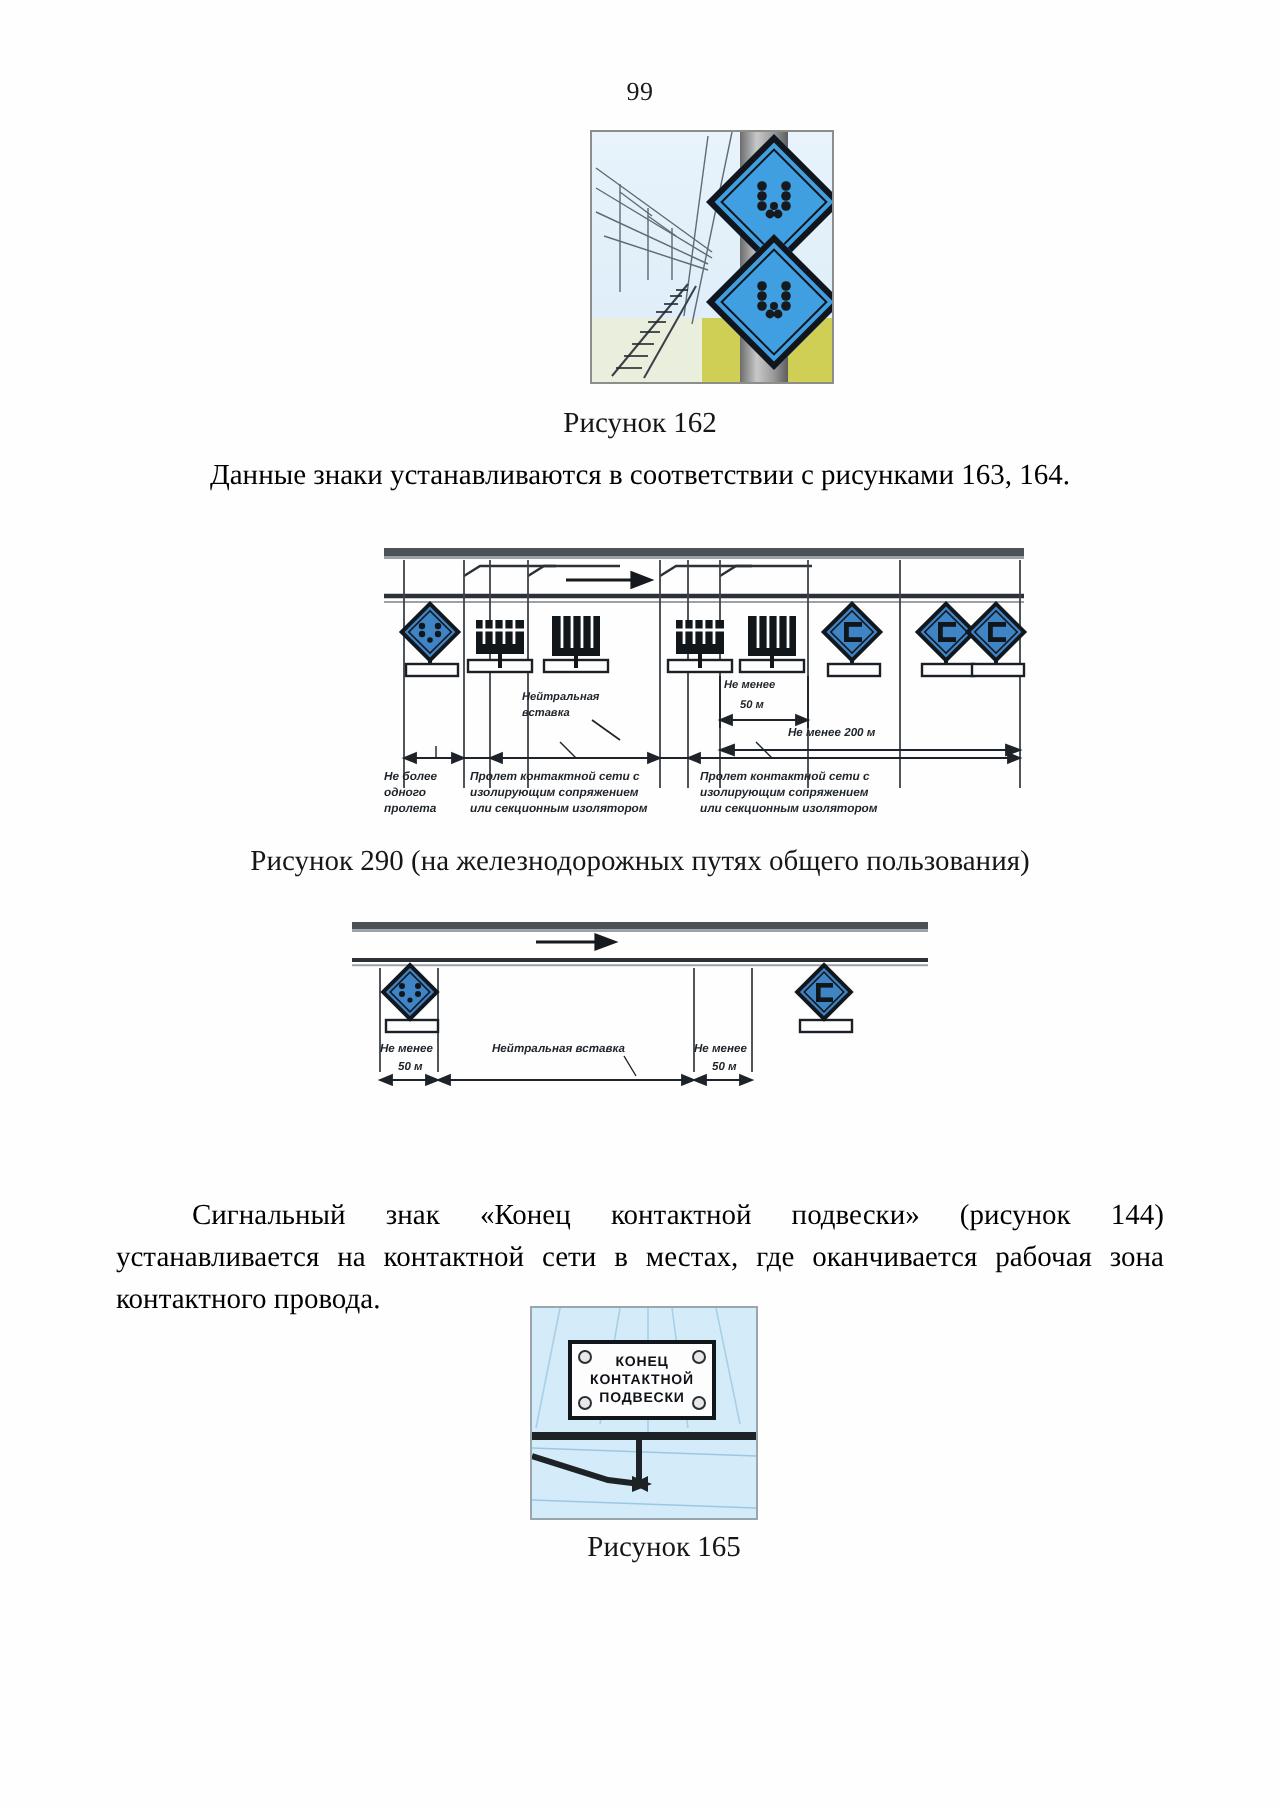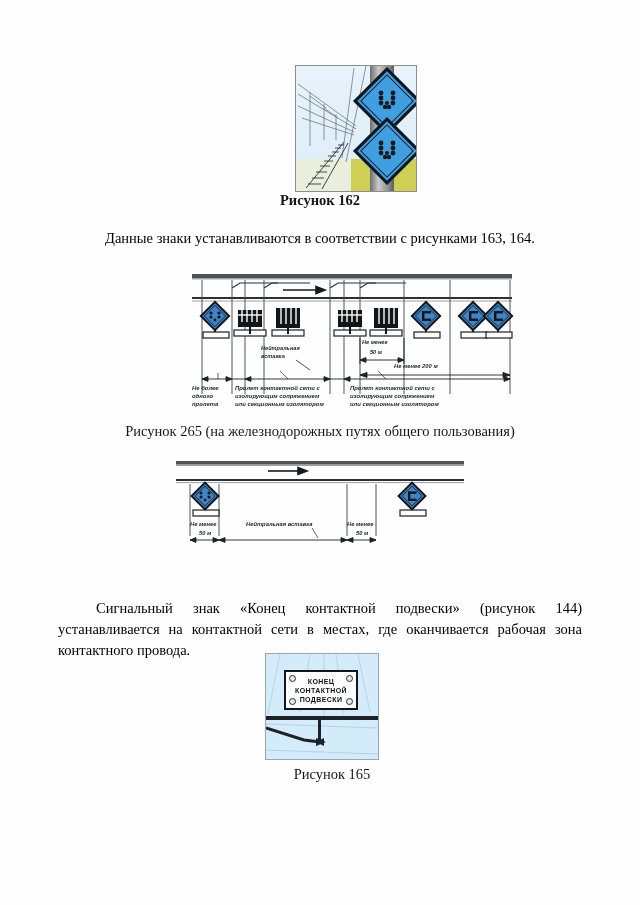"99" div.page-number { html: none -> <div>99</div> }
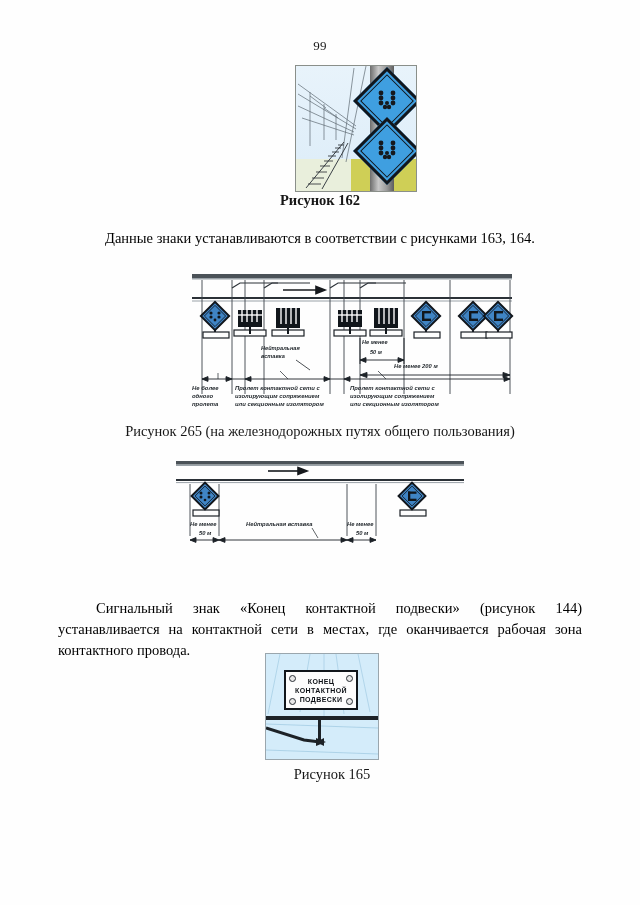"Рисунок 162" div.caption { font-weight: bold -> none; top: 192px -> 204px }
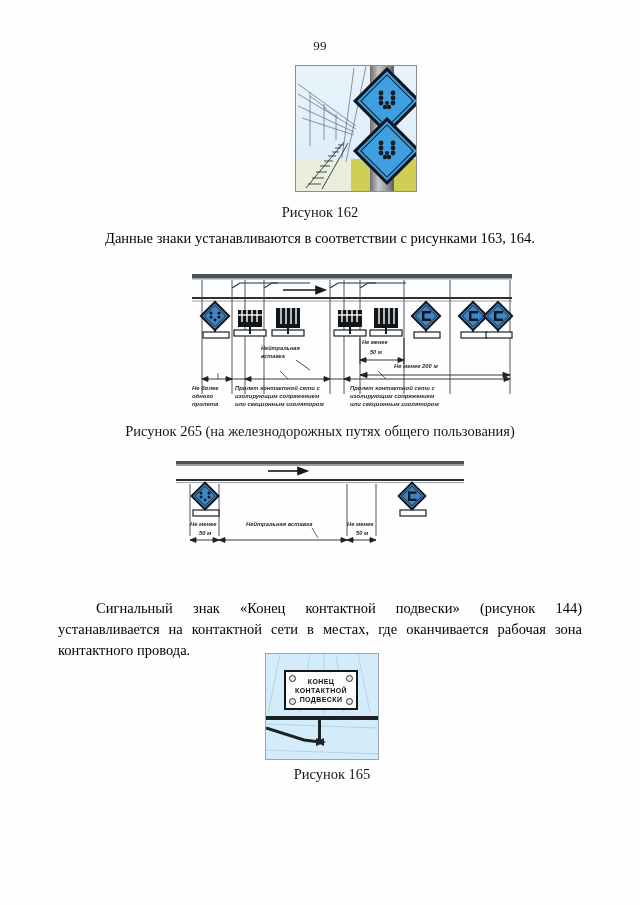"Рисунок 265 (на железнодорожных путях" div.caption { text: 265 -> 290 }
